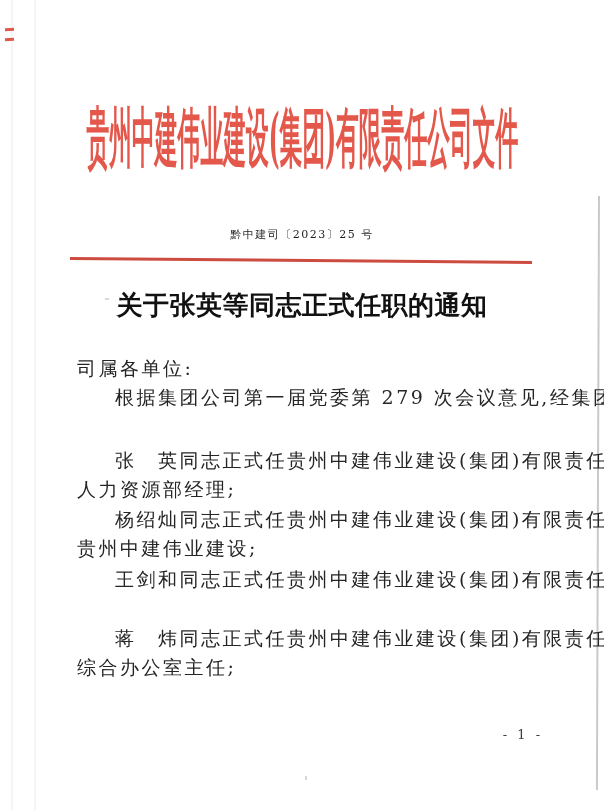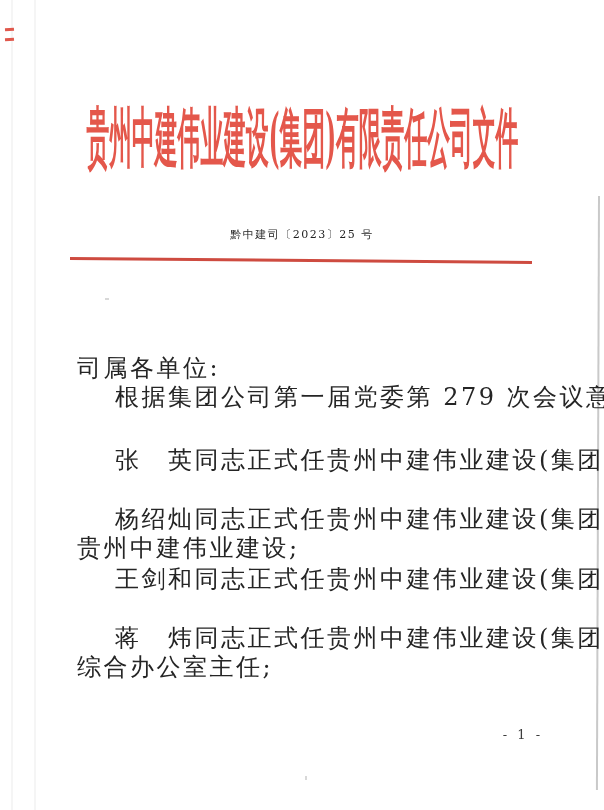"关于张英等同志正式任职的通知" div.notice-title { html: none -> <div>关于张英等同志正式任职的通知</div> }
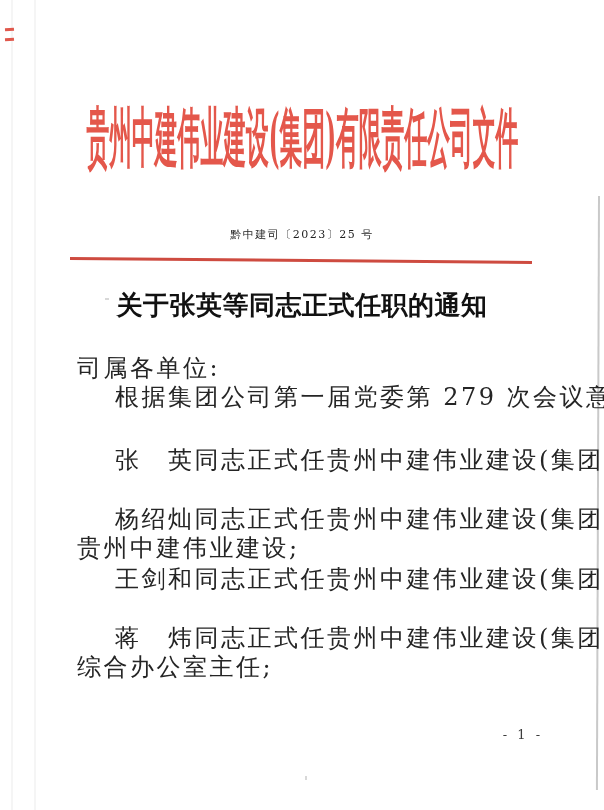"司属各单位:" .body-line { font-size: 24px -> 19px }
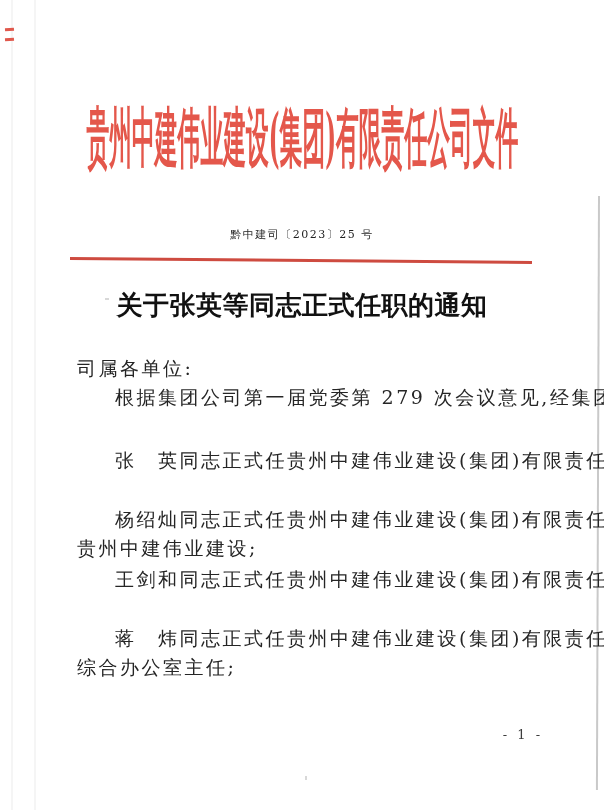"人力资源部经理;" div.body-line { html: none -> <div>人力资源部经理;</div> }
